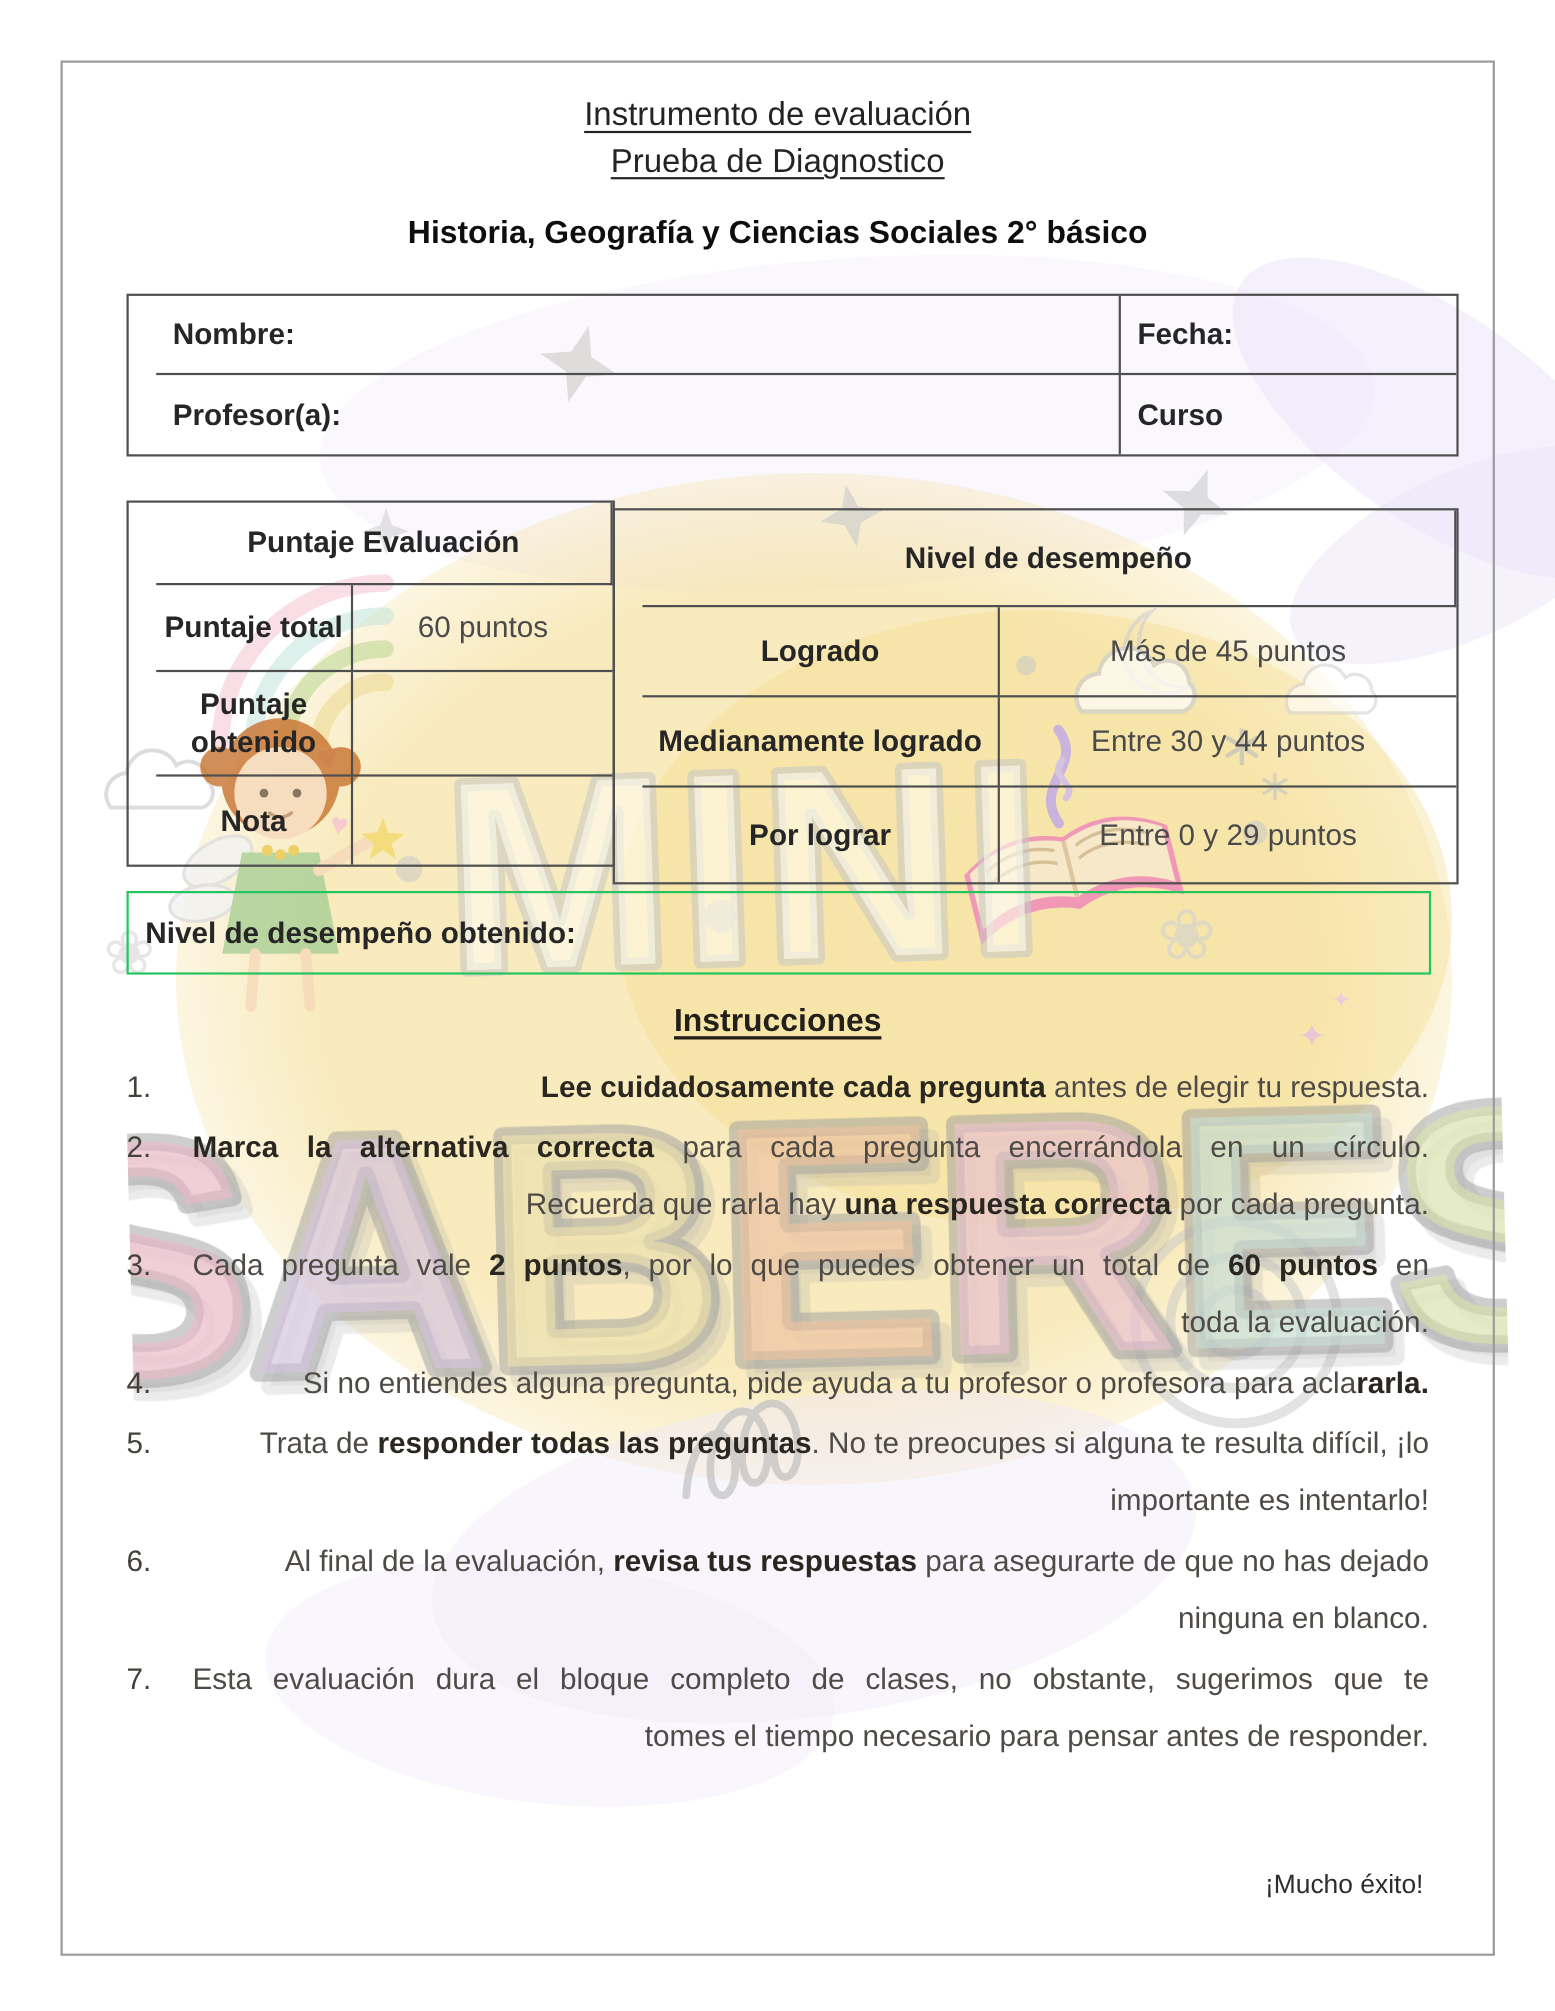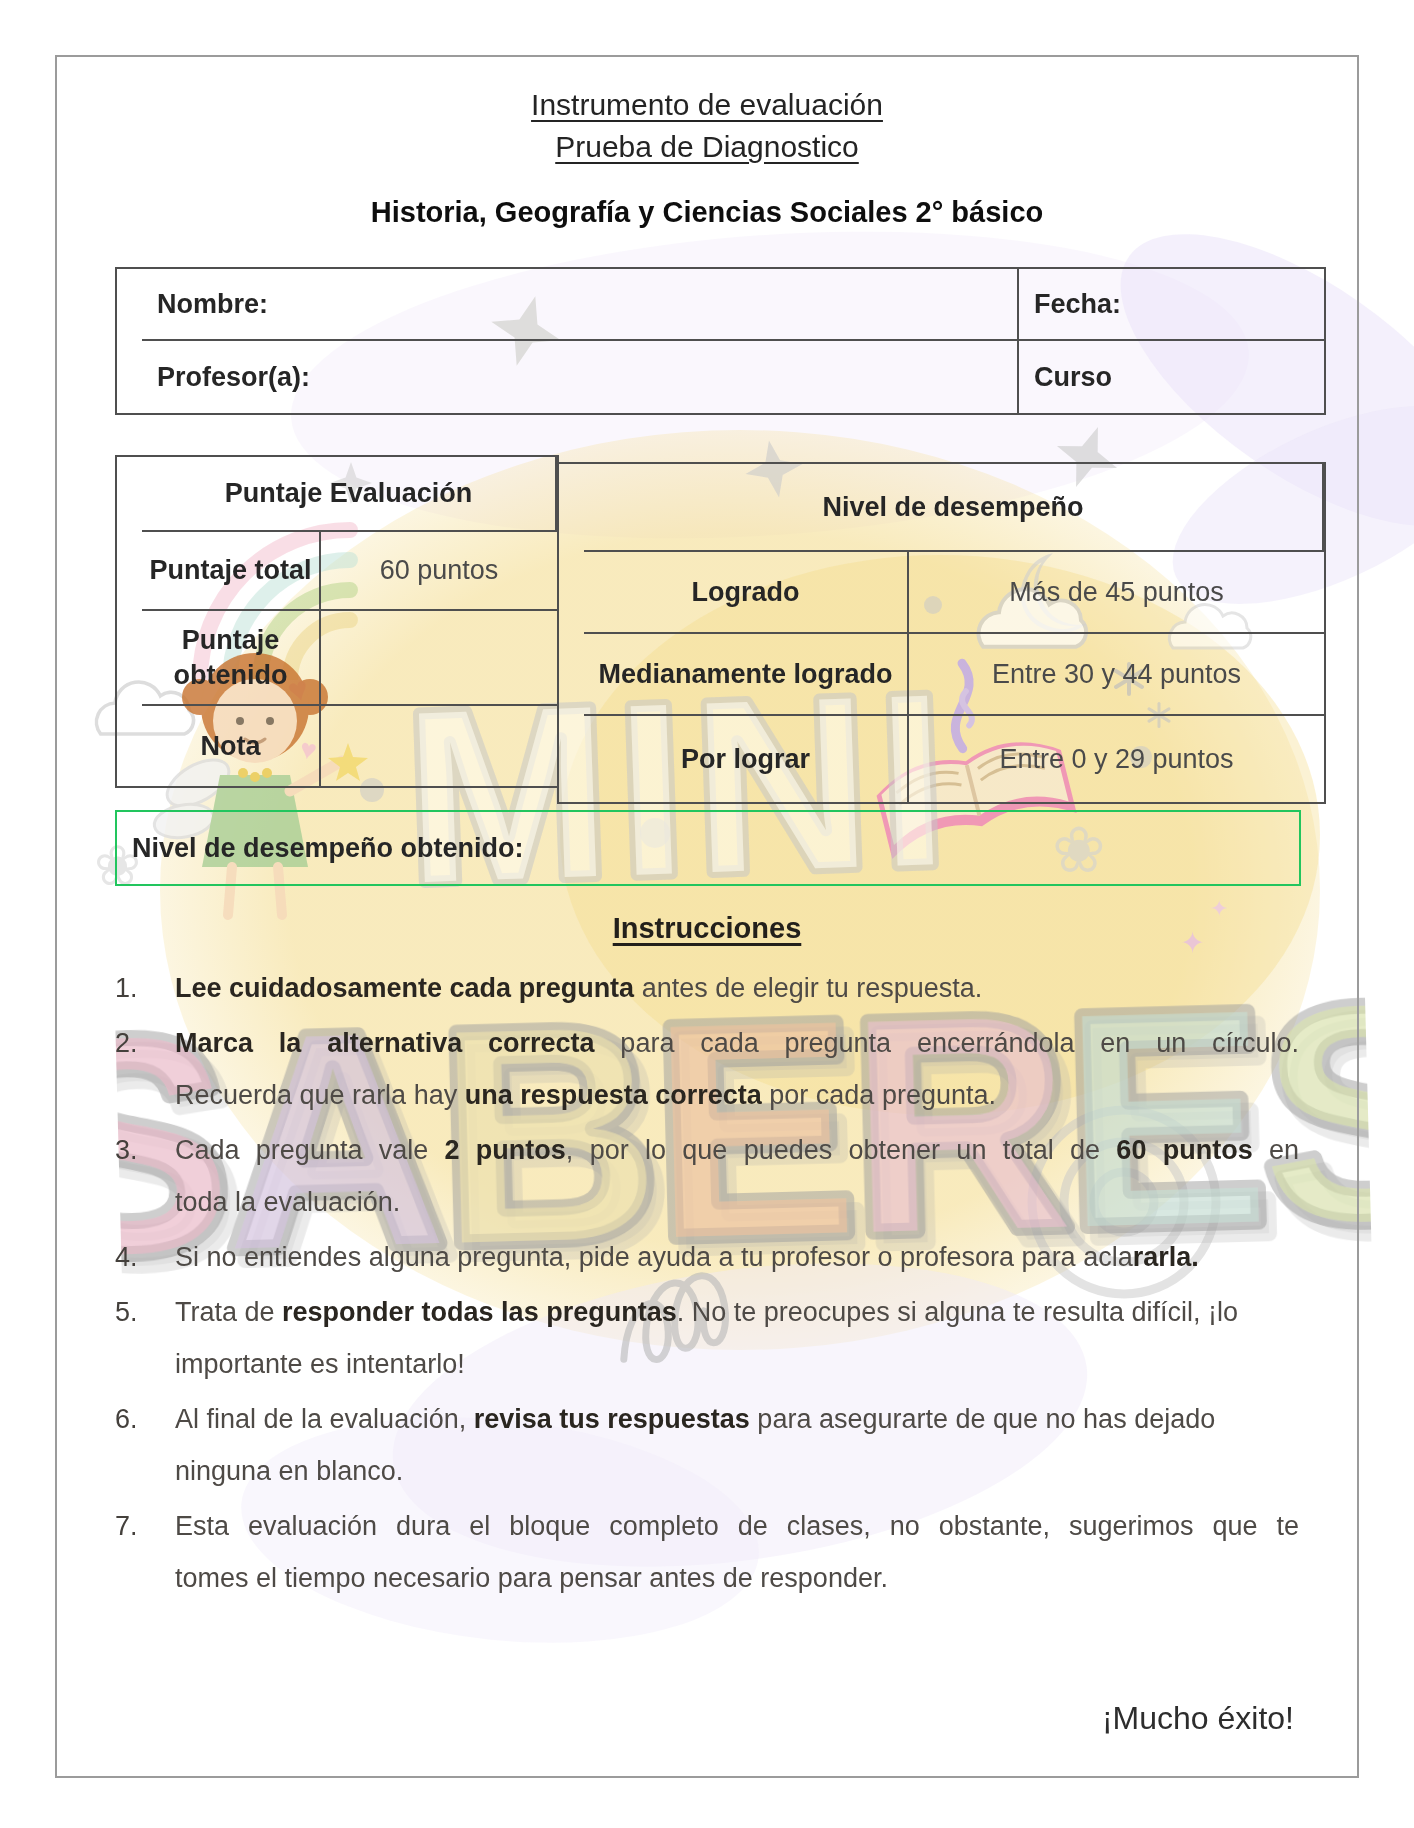"Lee cuidadosamente cada pregunta antes" .ins-line { text-align: left -> right }
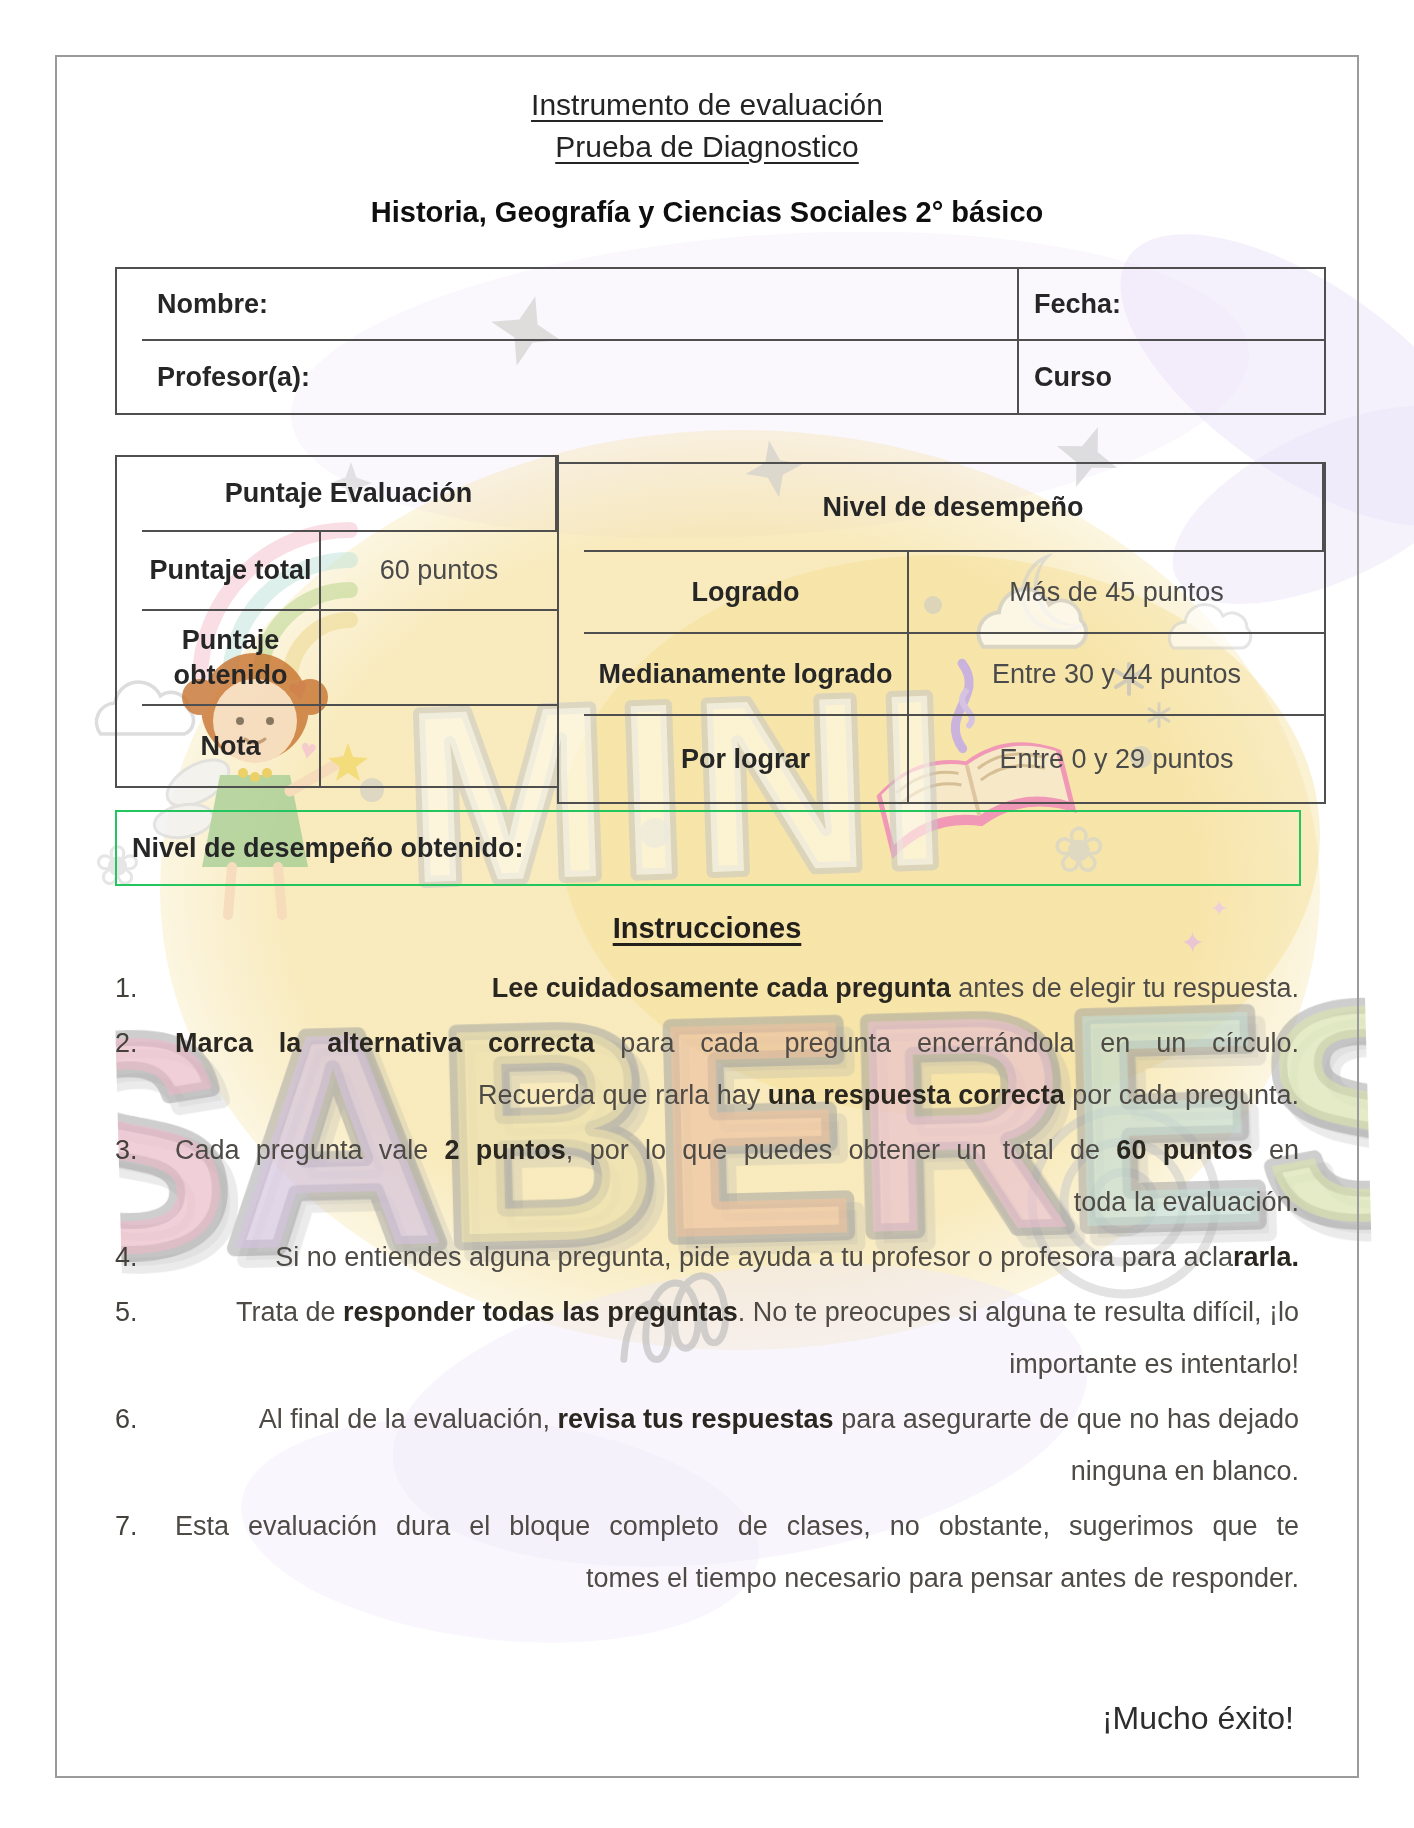"¡Mucho éxito!" .farewell { font-size: 32px -> 24px }
